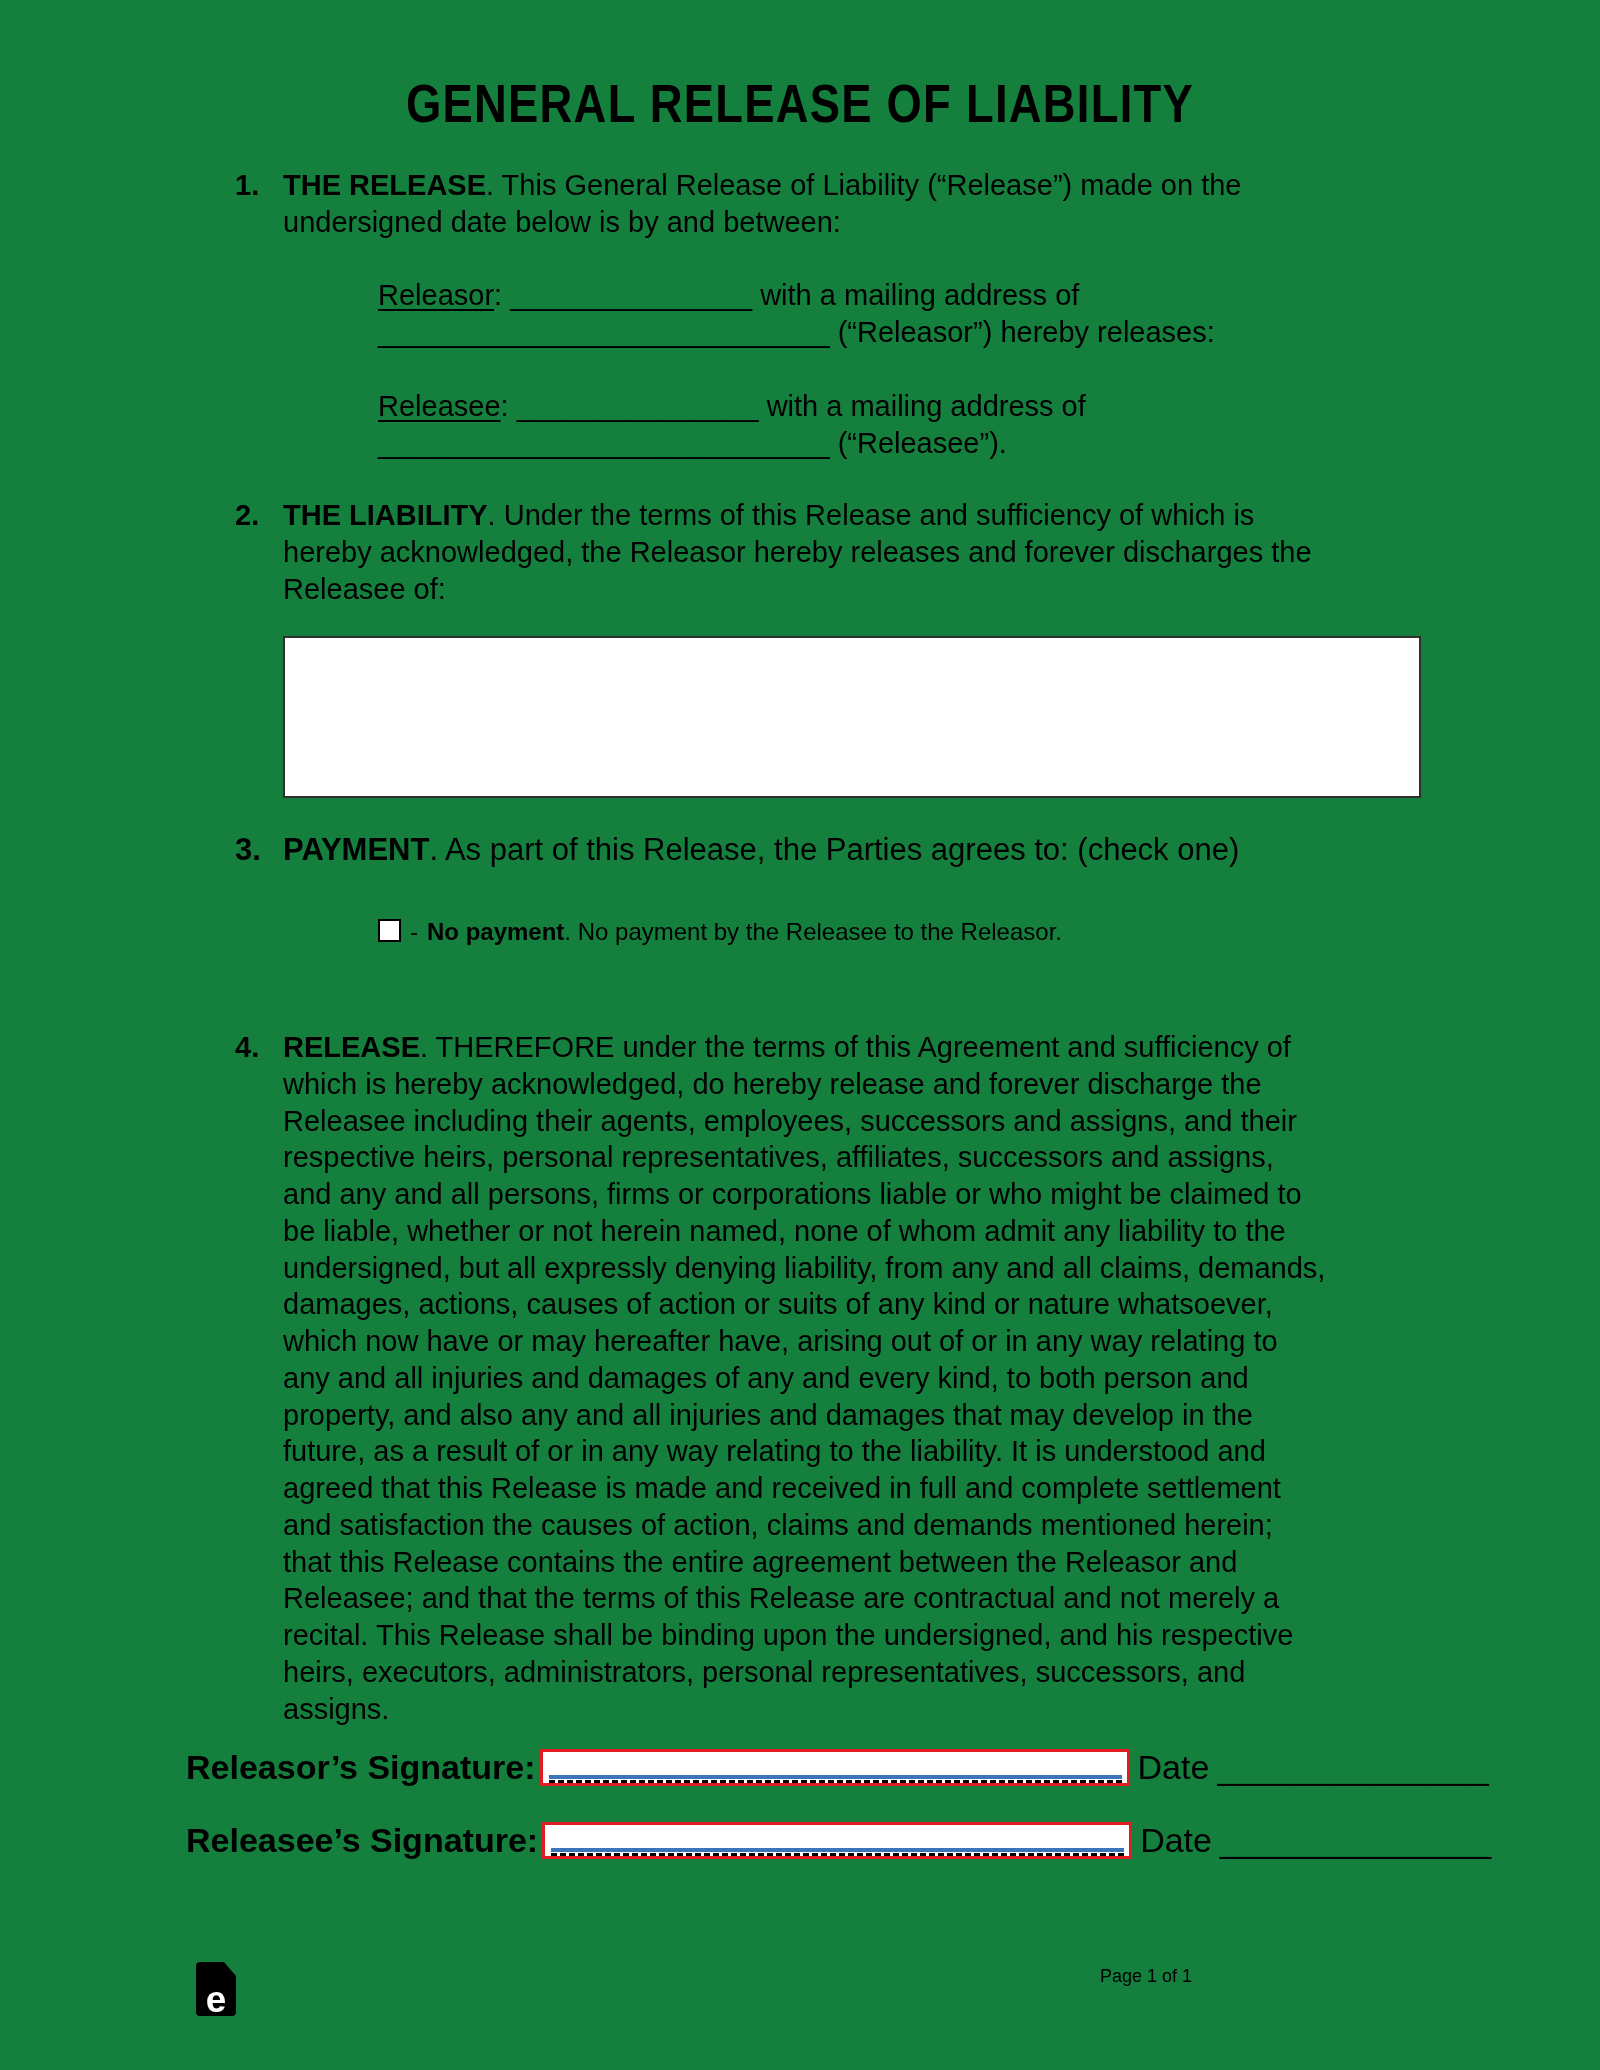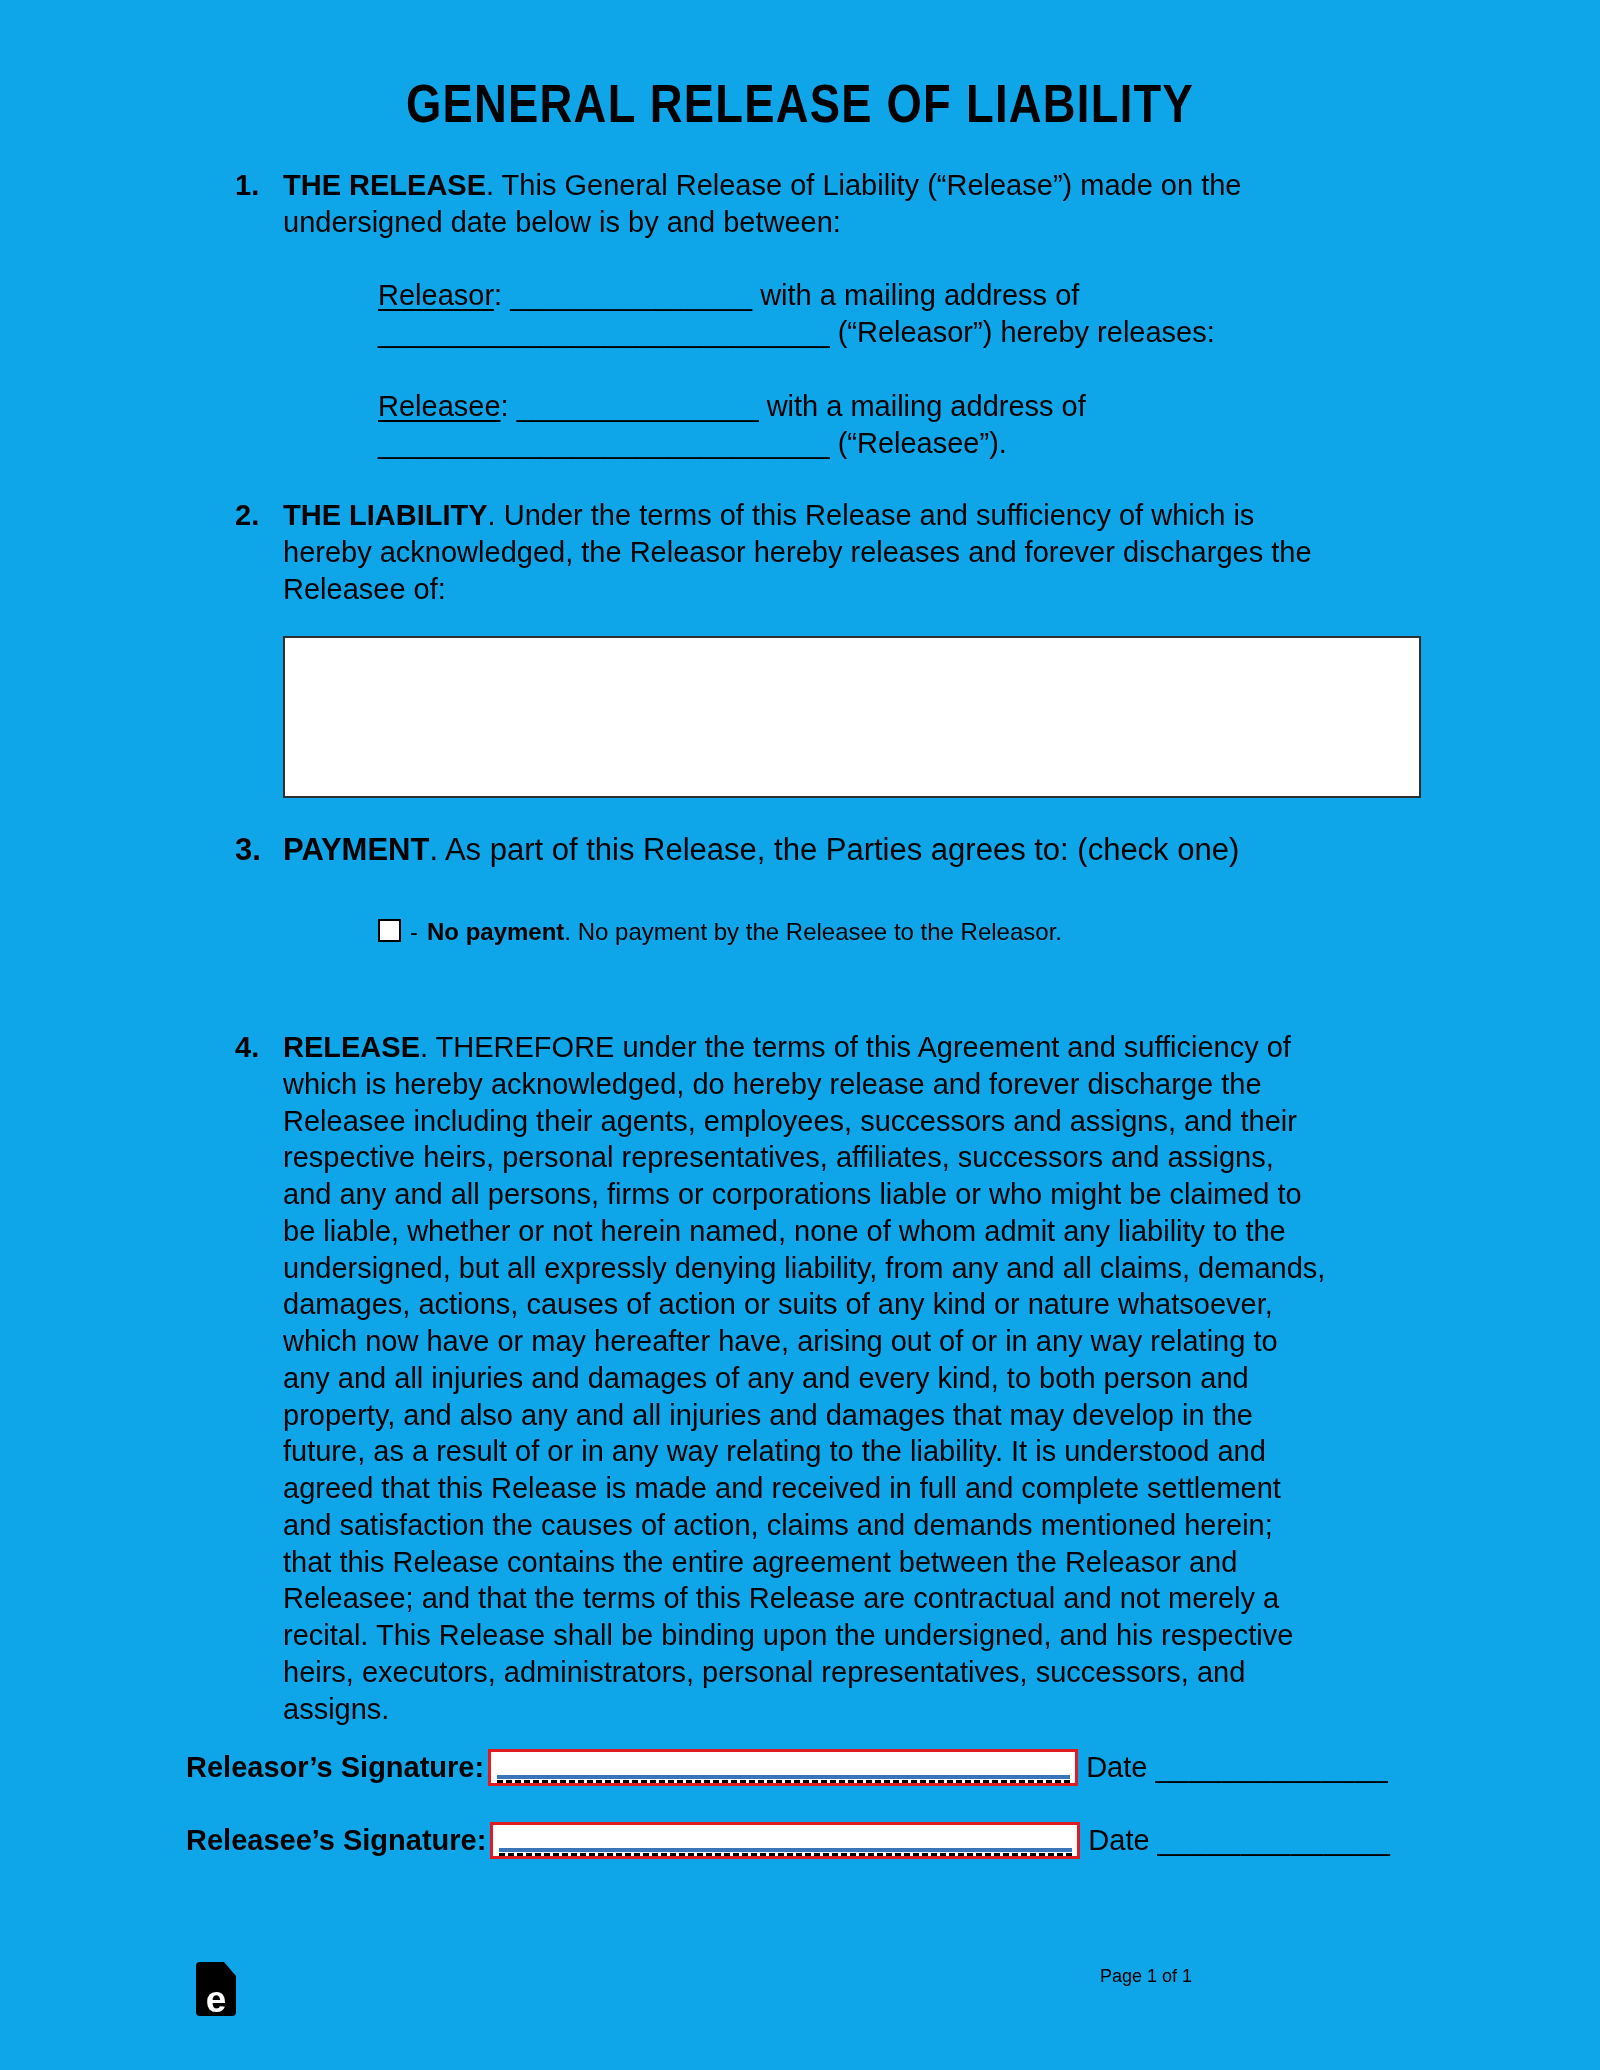"GENERAL RELEASE OF LIABILITY" .page { background: #0ea5e9 -> #15803d }
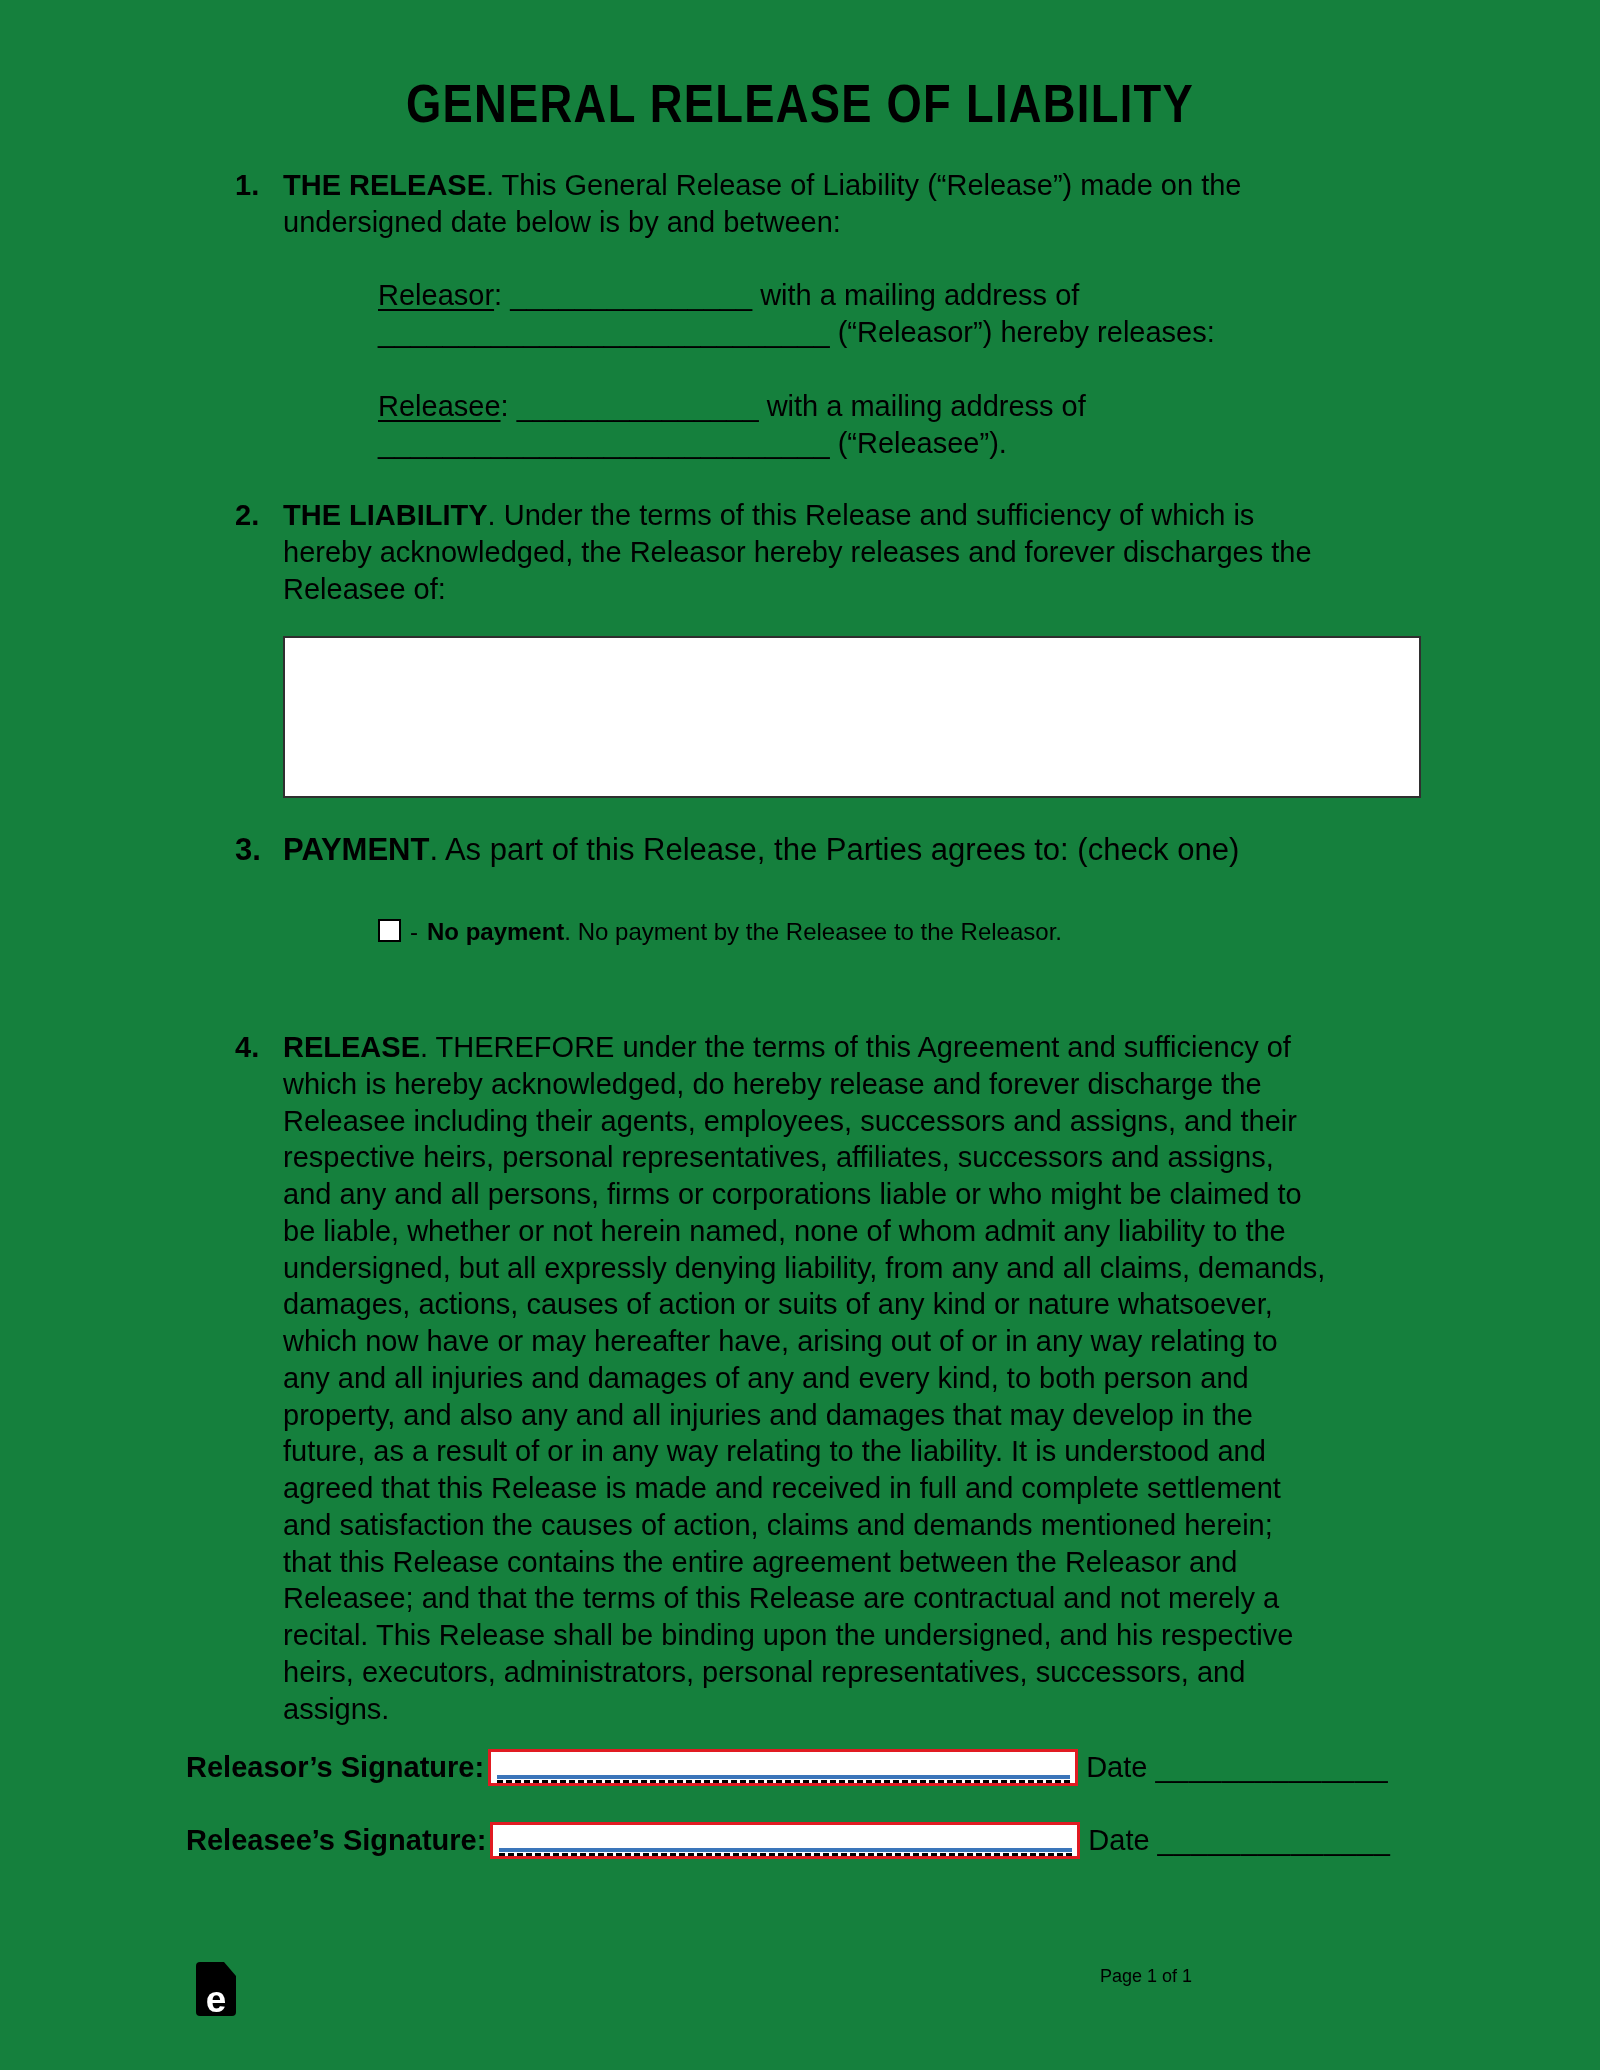"Releasor’s Signature:" .sigrow { font-size: 29px -> 34px }
